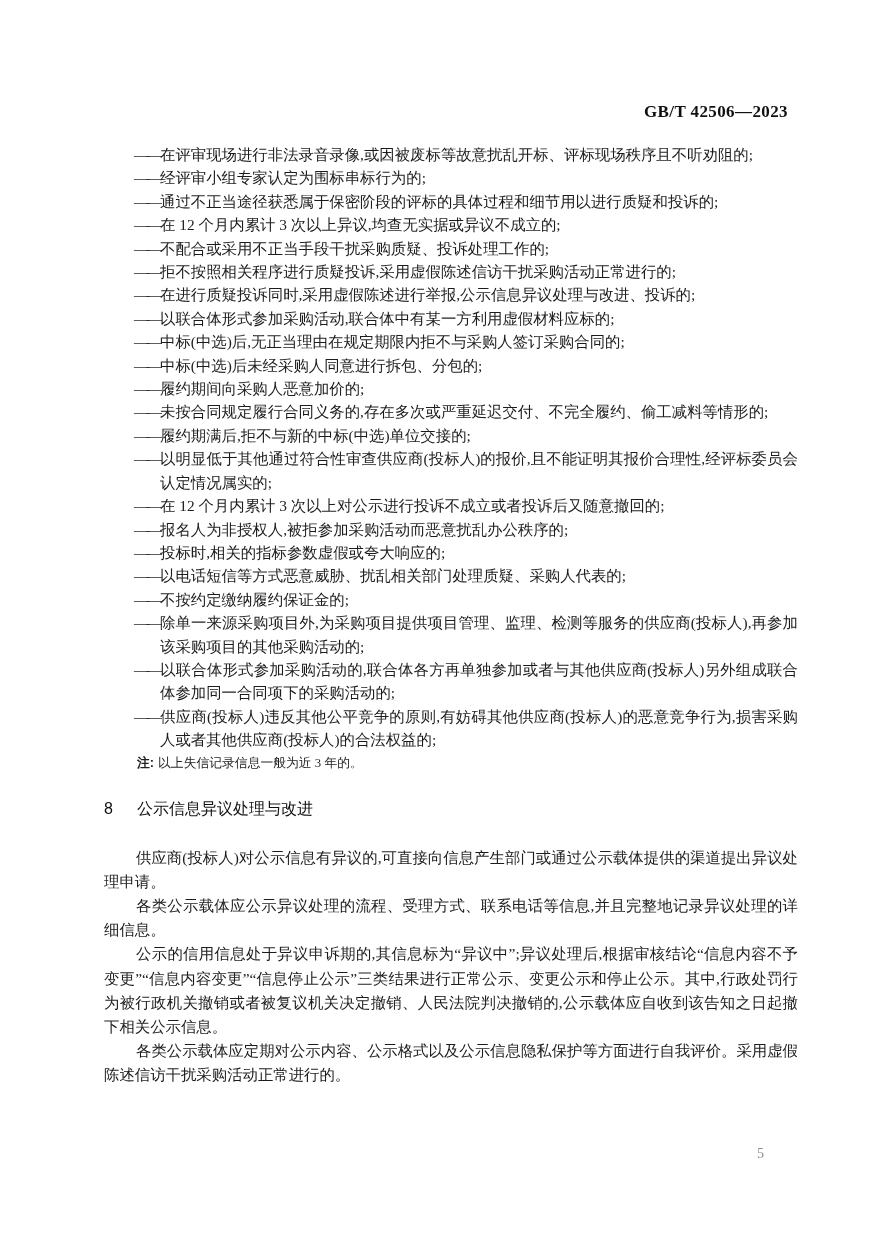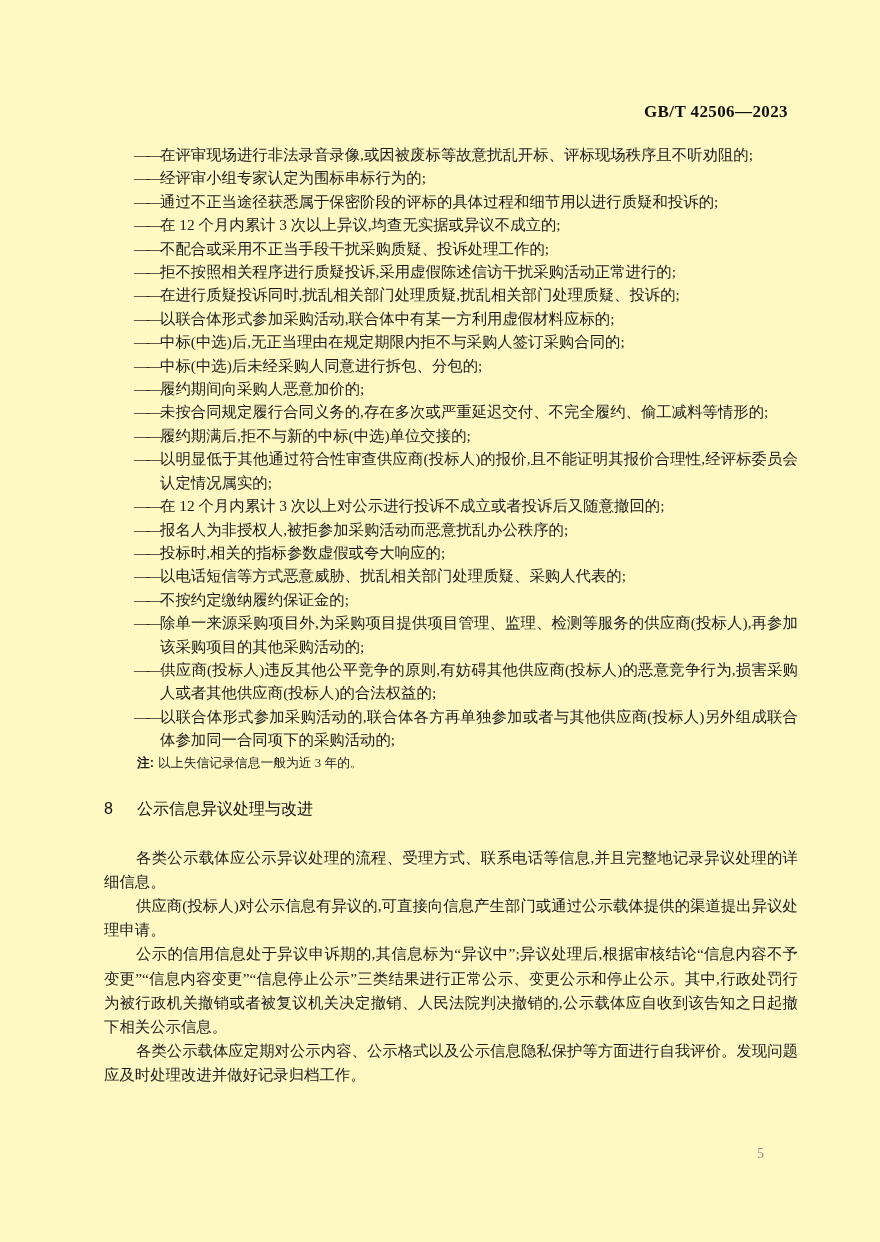"GB/T 42506—2023" .page { background: #fef9c3 -> #ffffff }
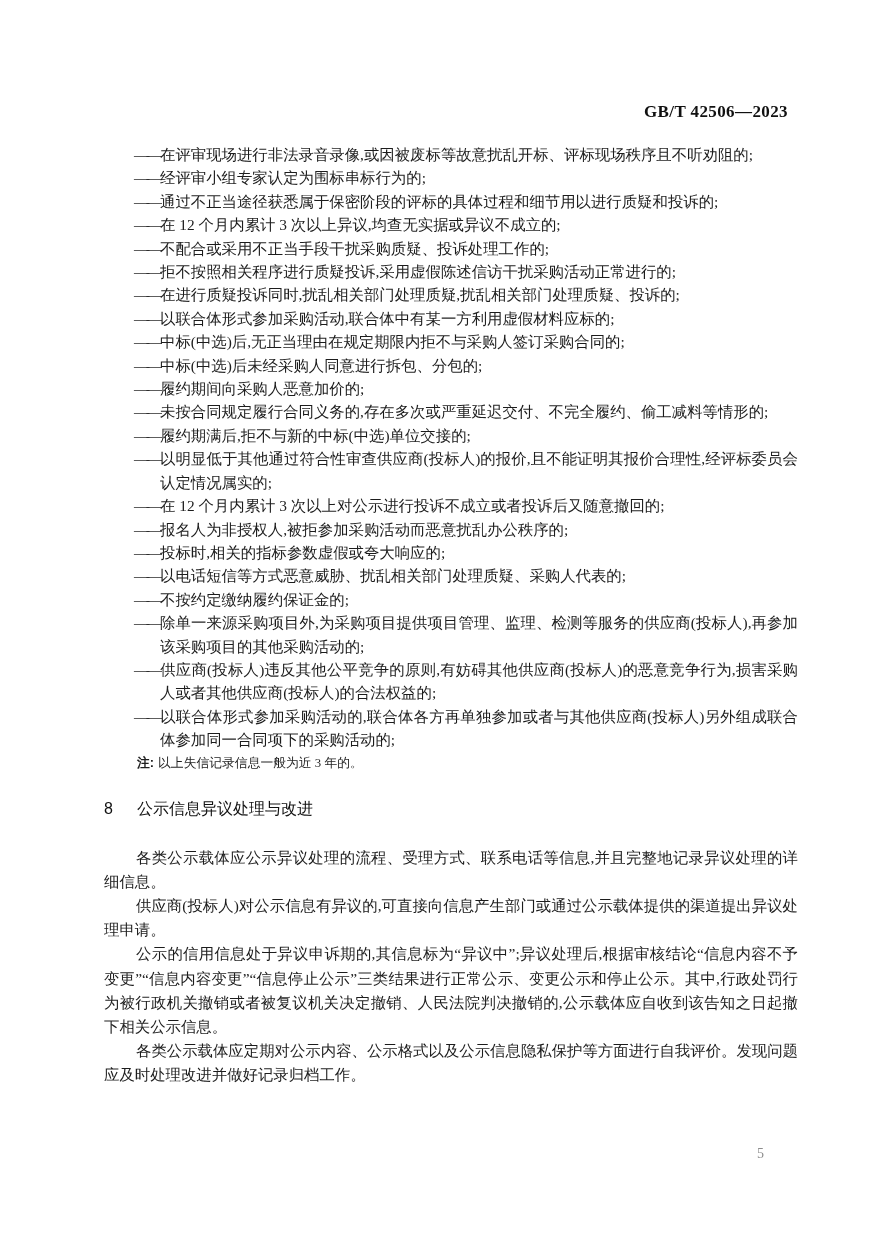"在进行质疑投诉同时,扰乱相关部门处理质疑,扰乱相关部门处理质疑、投诉的;" span { text: ,扰乱相关部门处理质疑,扰乱相关部门处理质疑 -> ,采用虚假陈述进行举报,公示信息异议处理与改进 }
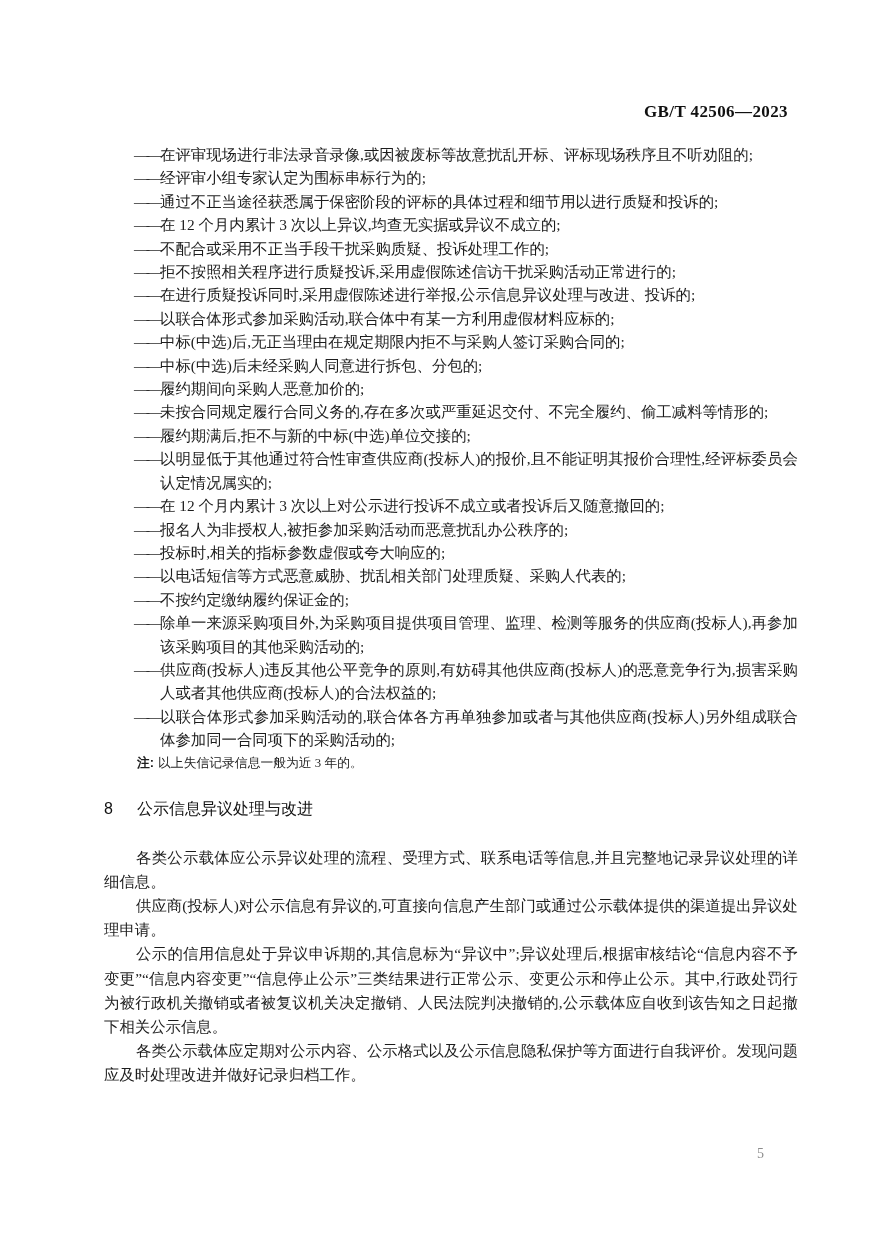"——供应商(投标人)违反其他公平竞争的原则,有妨碍其他供应商(投标人)的恶意竞争" div.dash-item { order: before "——以联合体形式参加采购活动的,联合体各方再单独参加或者与其他供应商(投标人)另" -> after "——以联合体形式参加采购活动的,联合体各方再单独参加或者与其他供应商(投标人)另" }
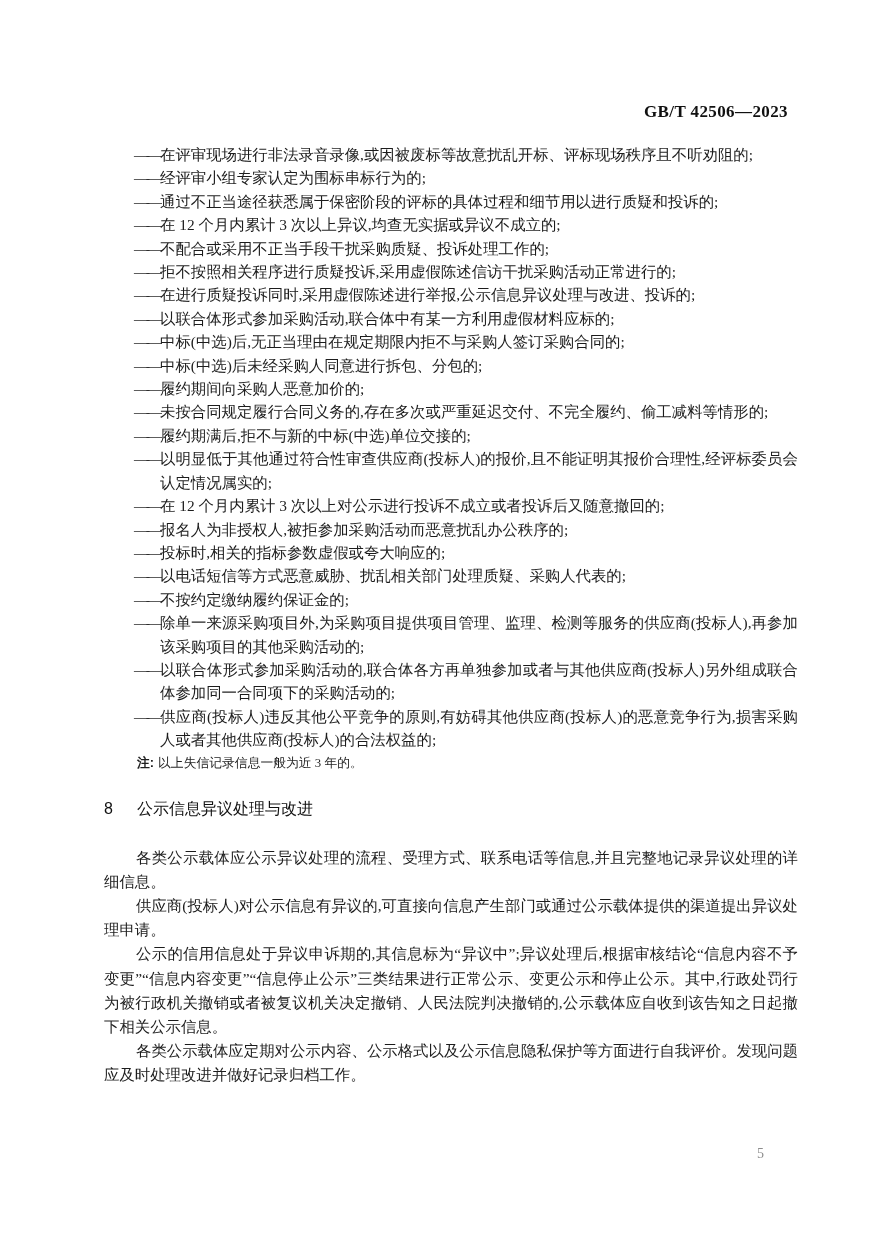"各类公示载体应公示异议处理的流程、受理方式、联系电话等信息,并且完整地记录异议处" p { order: before "供应商(投标人)对公示信息有异议的,可直接向信息产生部门或通过公示载体提供的渠道" -> after "供应商(投标人)对公示信息有异议的,可直接向信息产生部门或通过公示载体提供的渠道" }
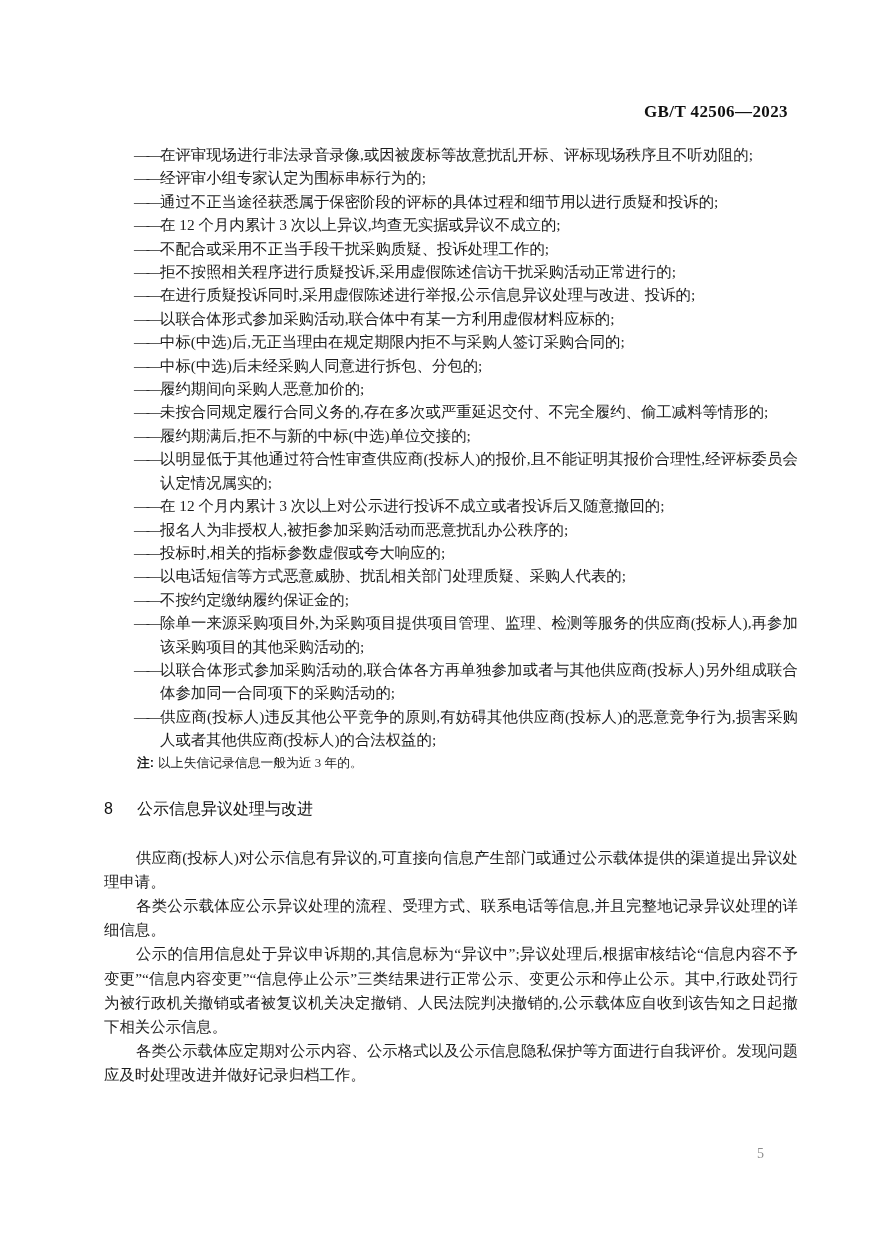"各类公示载体应定期对公示内容、公示格式以及公示信息隐私保护等方面进行自我评价。发" p { text: 发现问题应及时处理改进并做好记录归档工作 -> 采用虚假陈述信访干扰采购活动正常进行的 }
